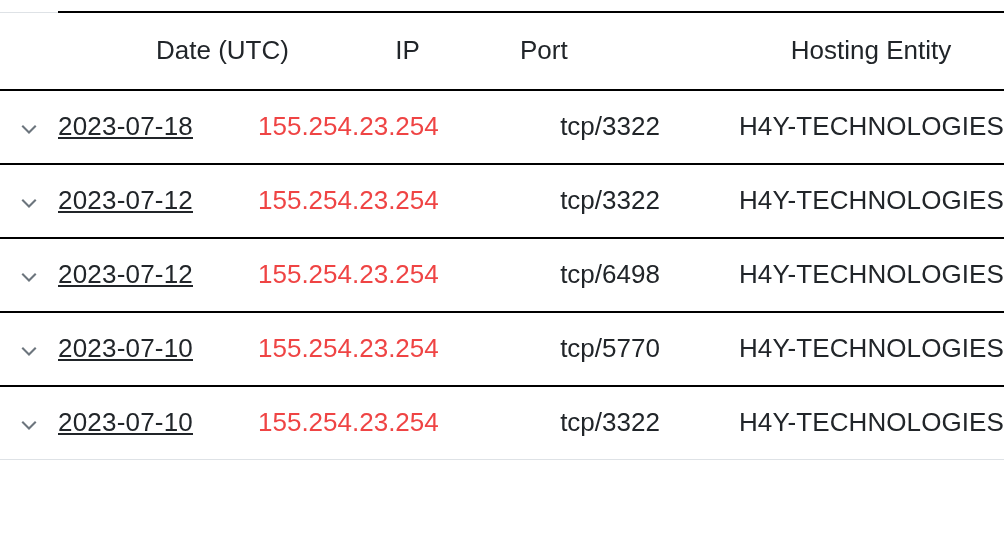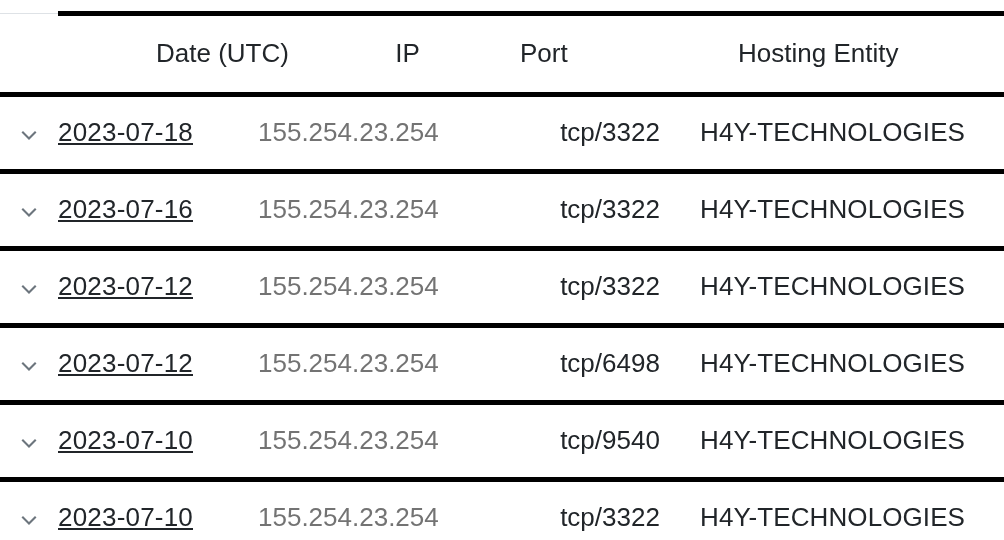"Date (UTC)" table.scan-table th, table.scan-table td { border-top: 5px solid #000000 -> 2px solid #000000 }
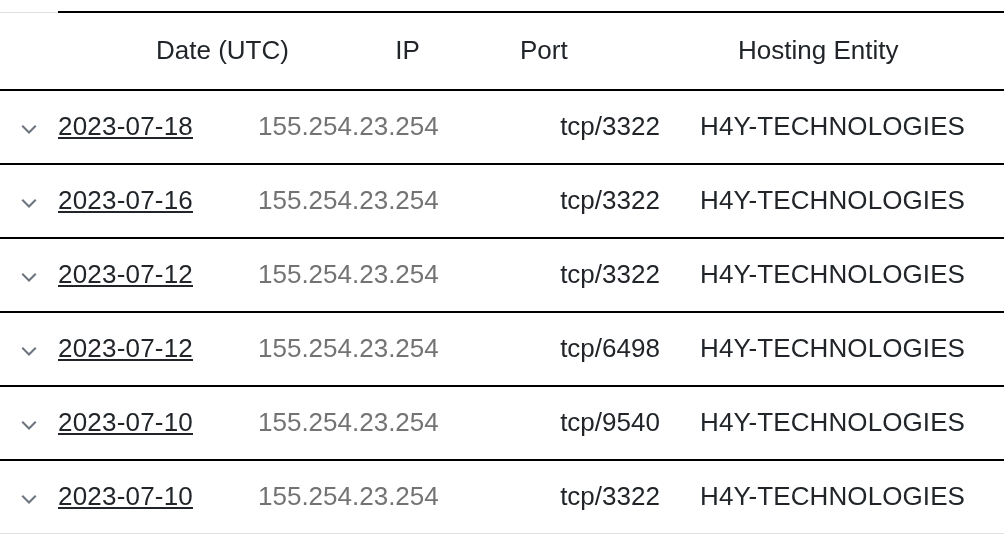"Hosting Entity" thead th.th-entity { text-align: none -> center }
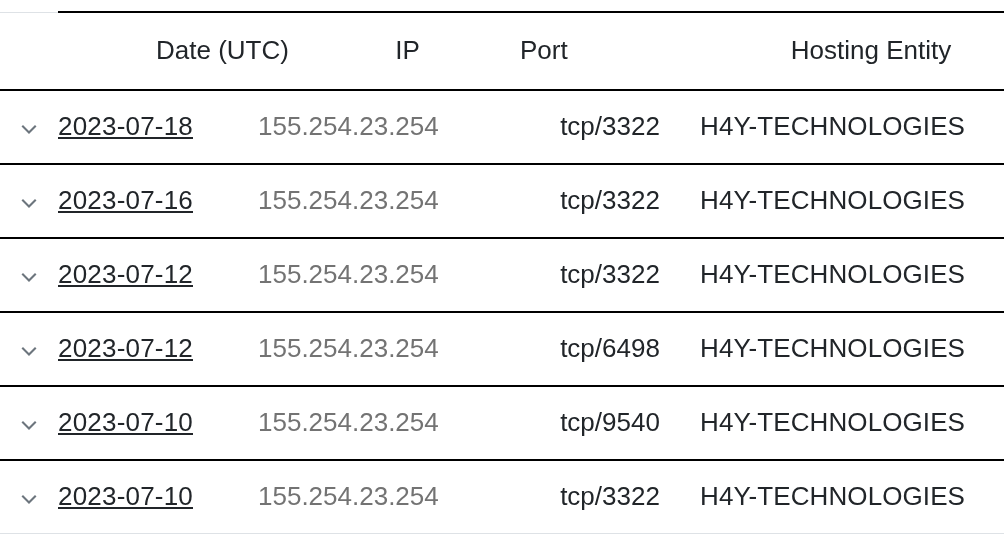"155.254.23.254" .ip-link { color: #737373 -> #ef4444 }
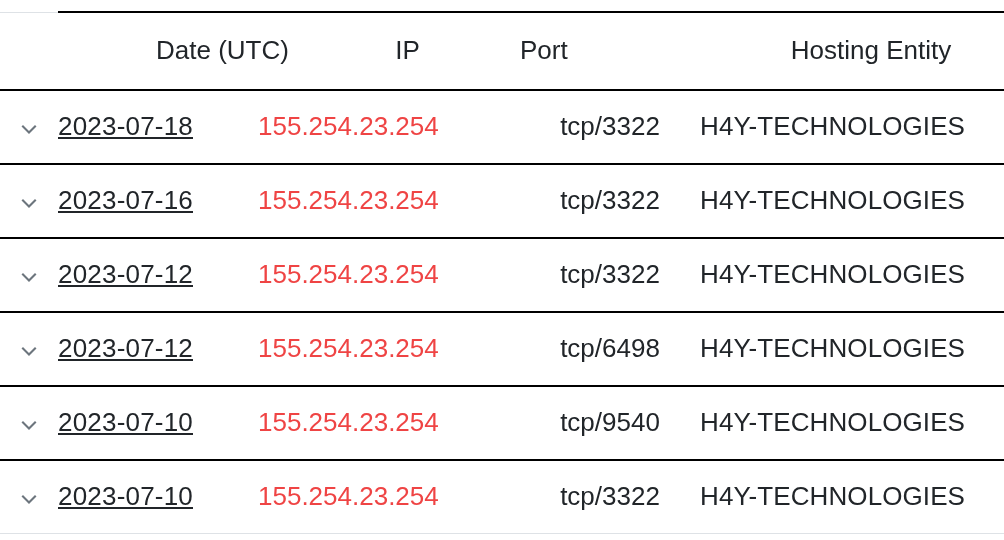"H4Y-TECHNOLOGIES" td.cell-entity { text-align: none -> right }
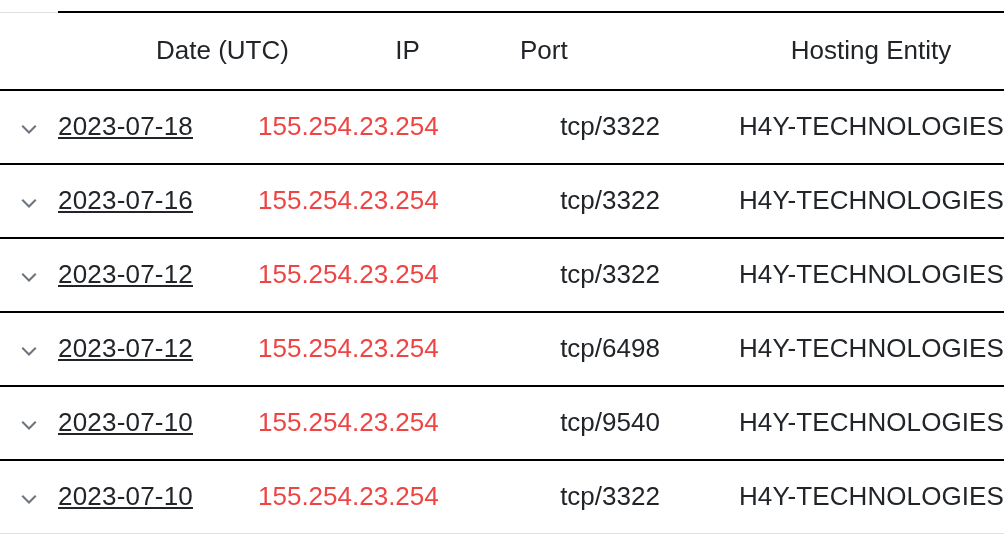"2023-07-16" tr { html: <tr> <td><span><svg> <path></path> </svg></span></td> <td>2023-07-16</td> <td><a>155.254.23.254</a></td> <td>tcp/3322</td> <td>H4Y-TECHNOLOGIES</td> </tr> -> none }
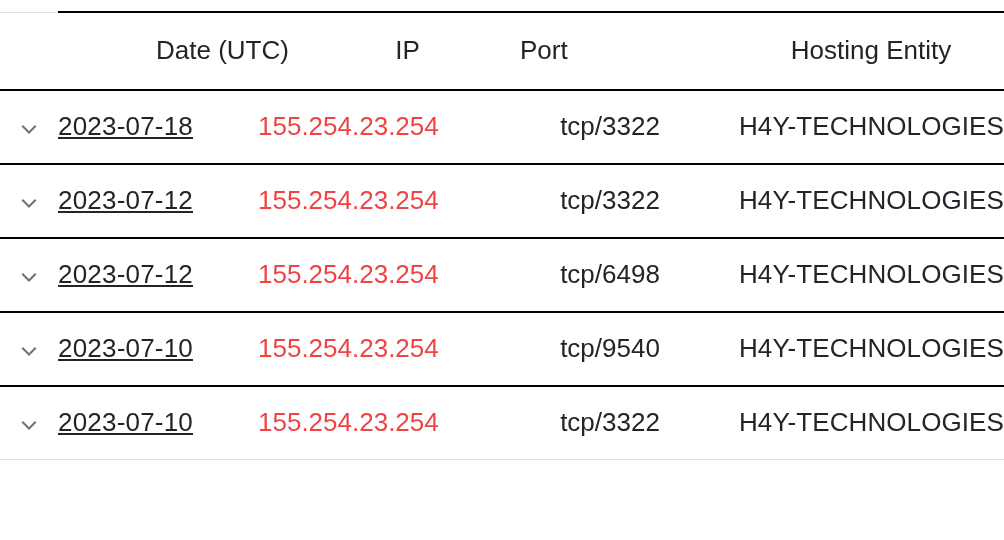"tcp/9540" td.cell-port { text: tcp/9540 -> tcp/5770 }
